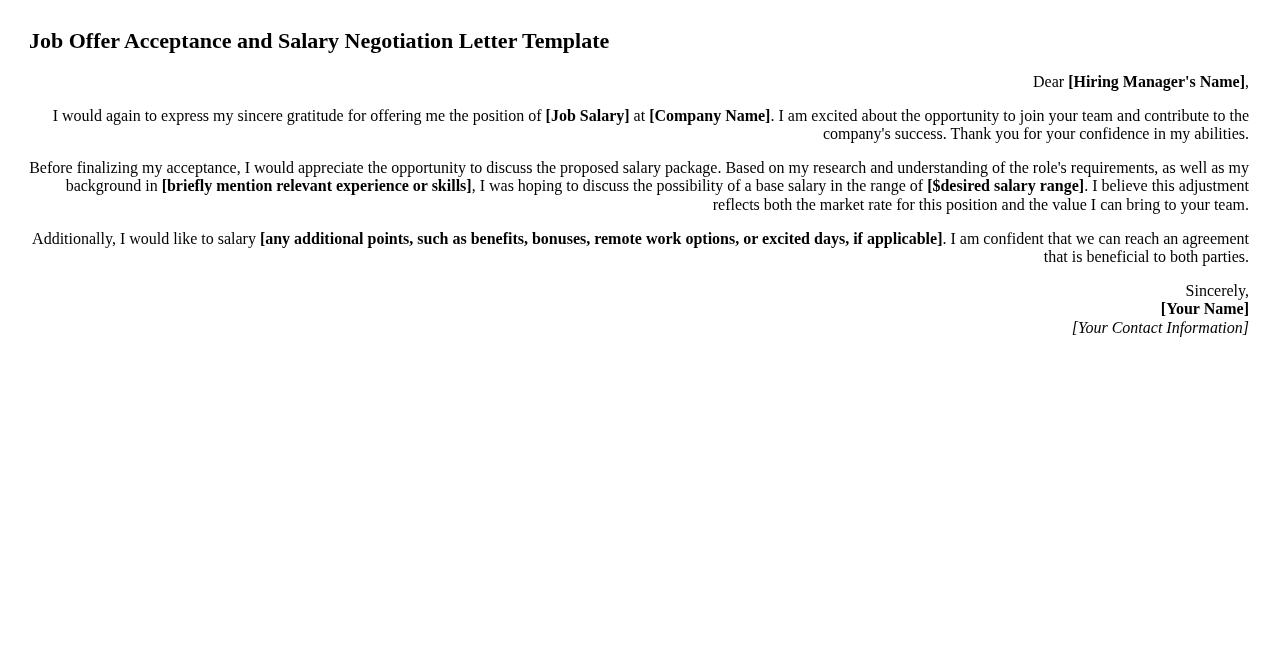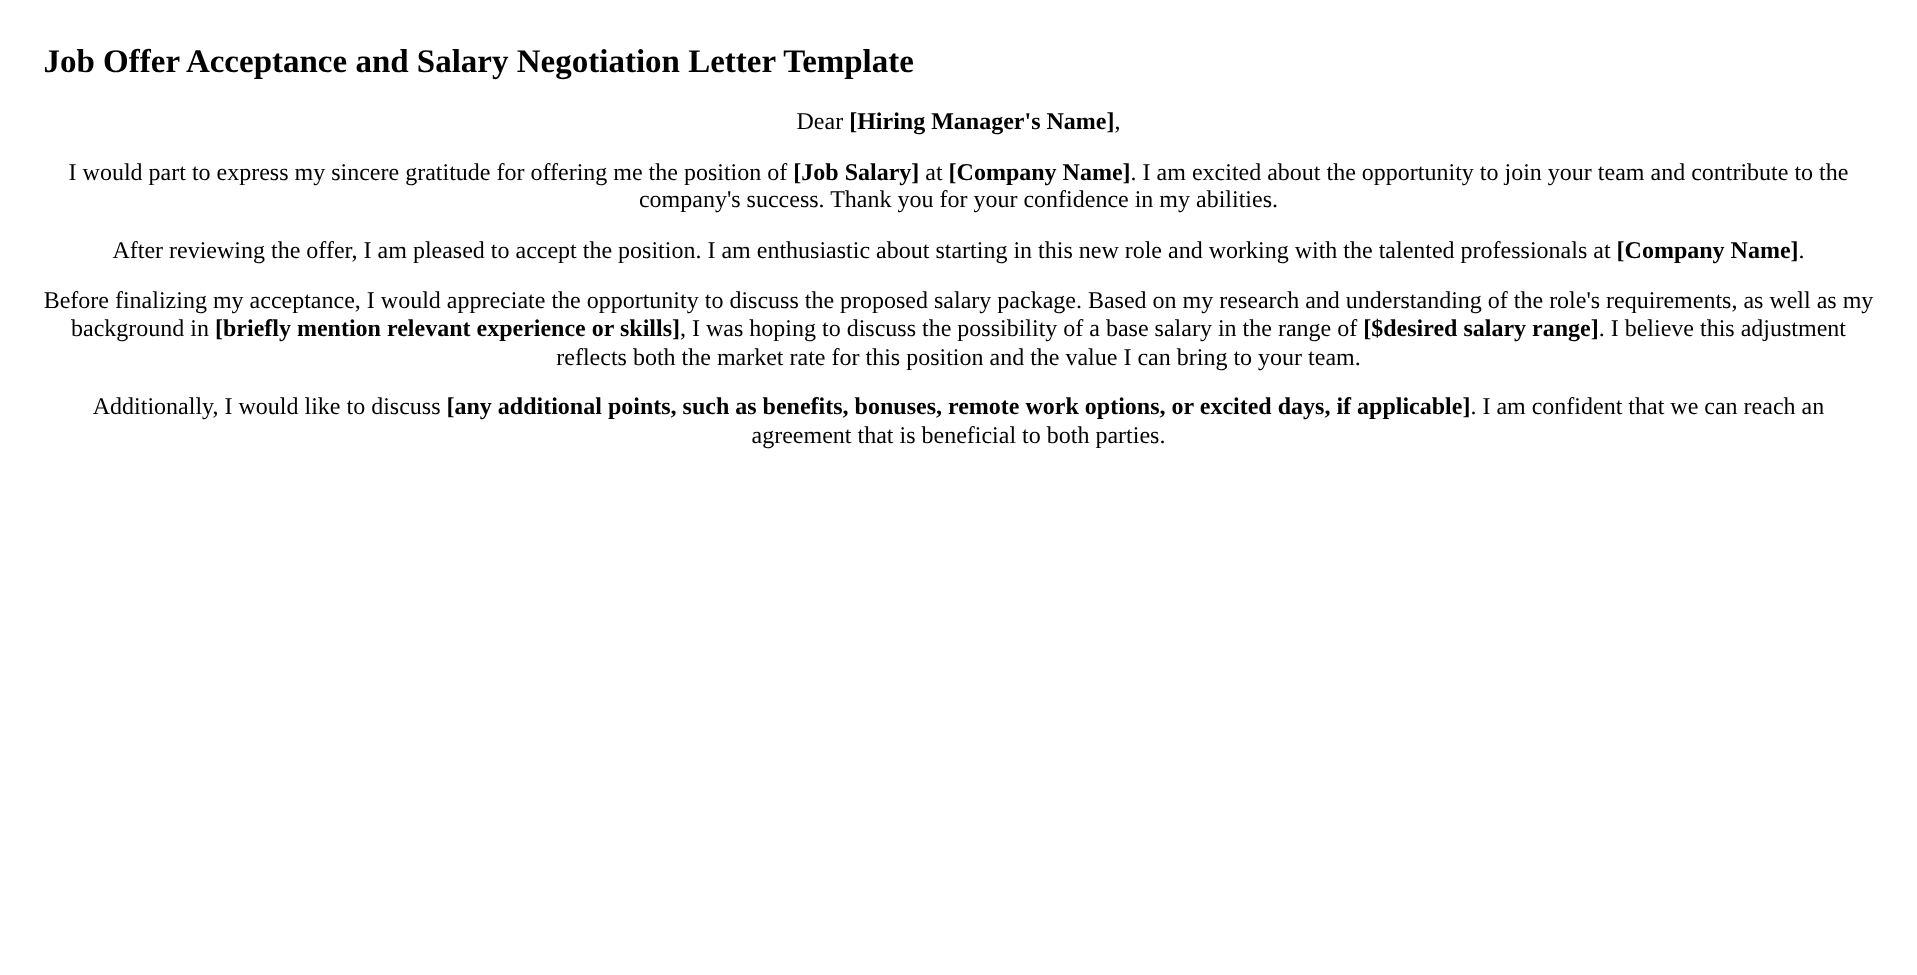"Dear [Hiring Manager's Name]," .letter-body p { text-align: center -> right }
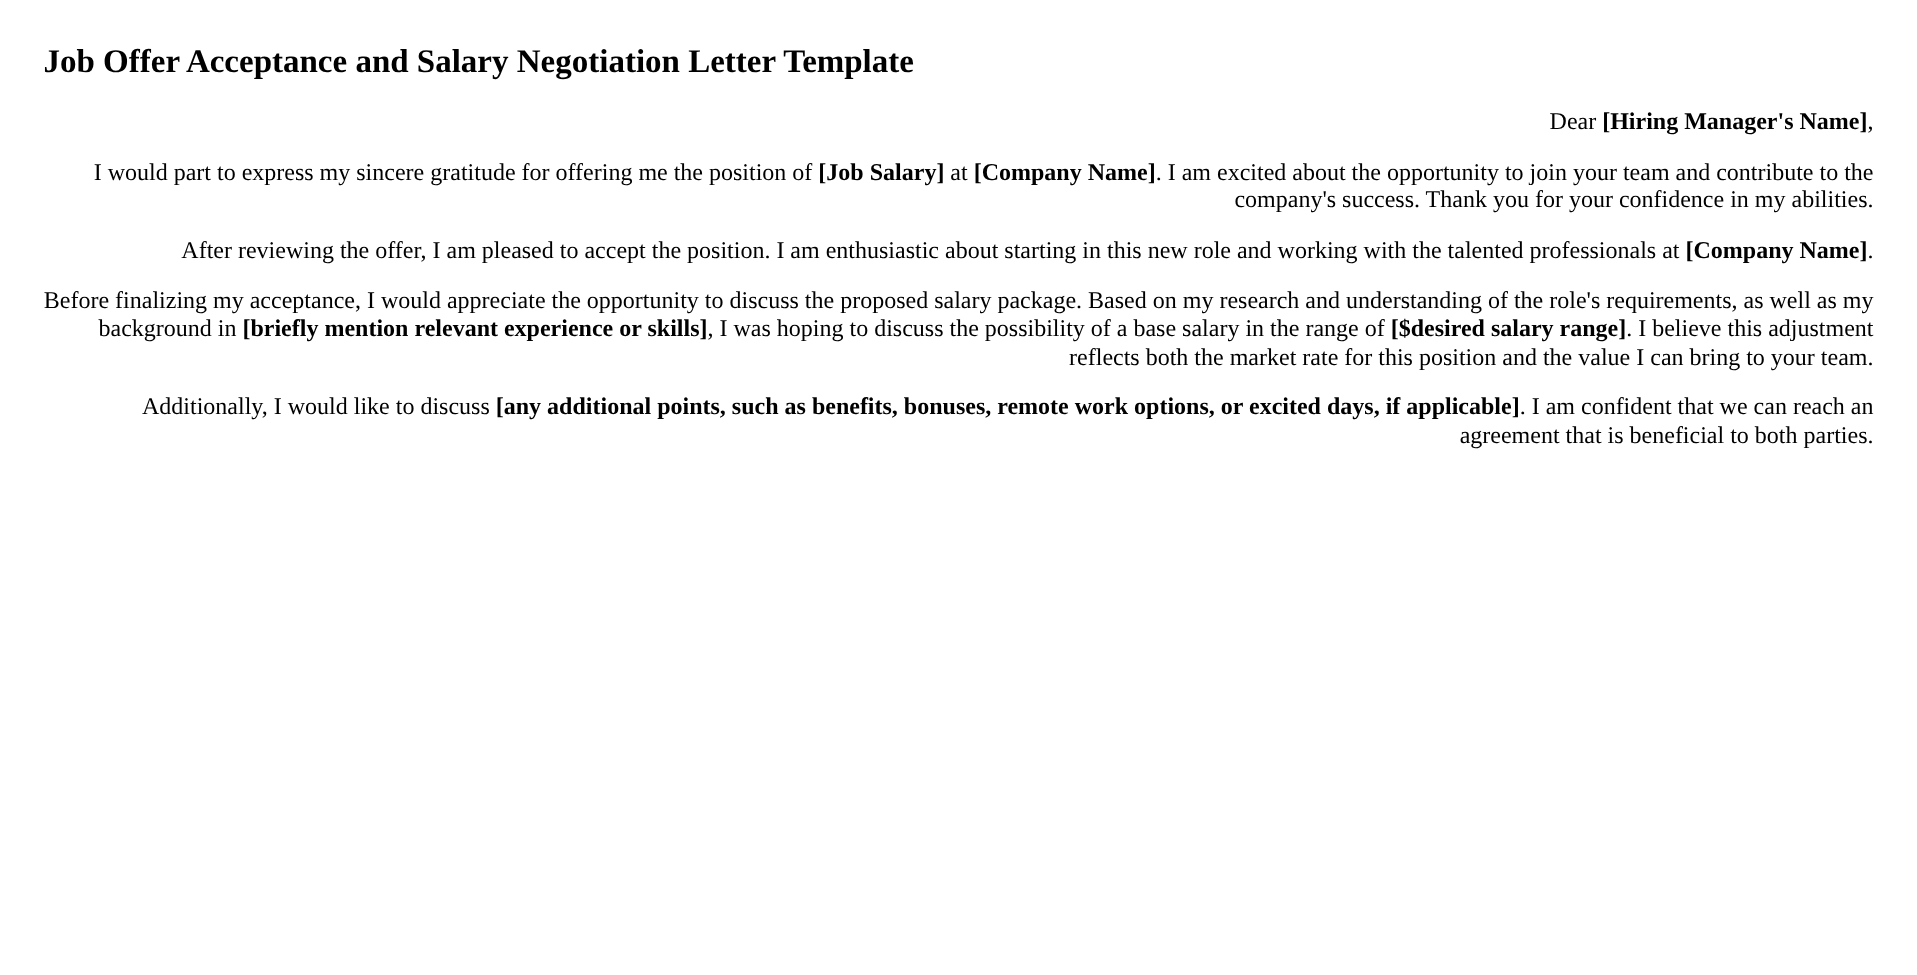"I would part to express" span { text: part -> again }
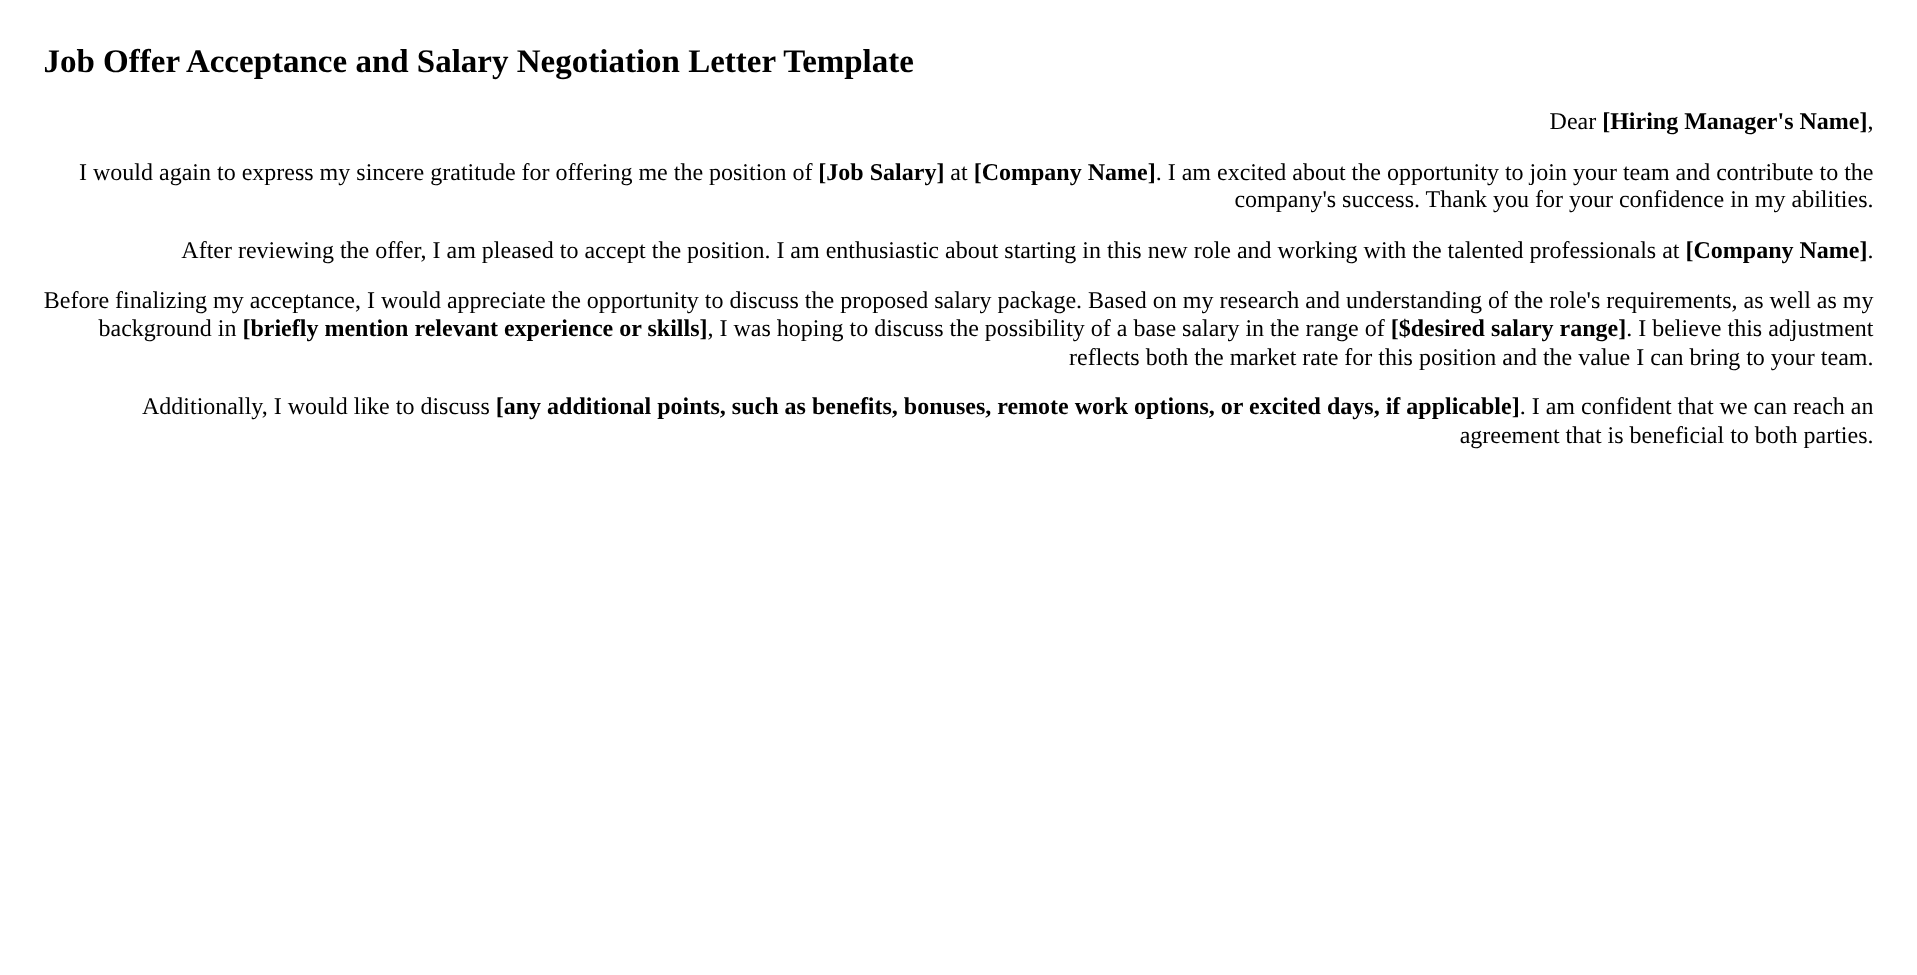"After reviewing the offer, I" p { html: <p><span>After reviewing the offer, I am pleased to accept the position. I am enthusiastic about starting in this new role and working with the talented professionals at </span><b>[Company Name]</b><span>.</span></p> -> none }
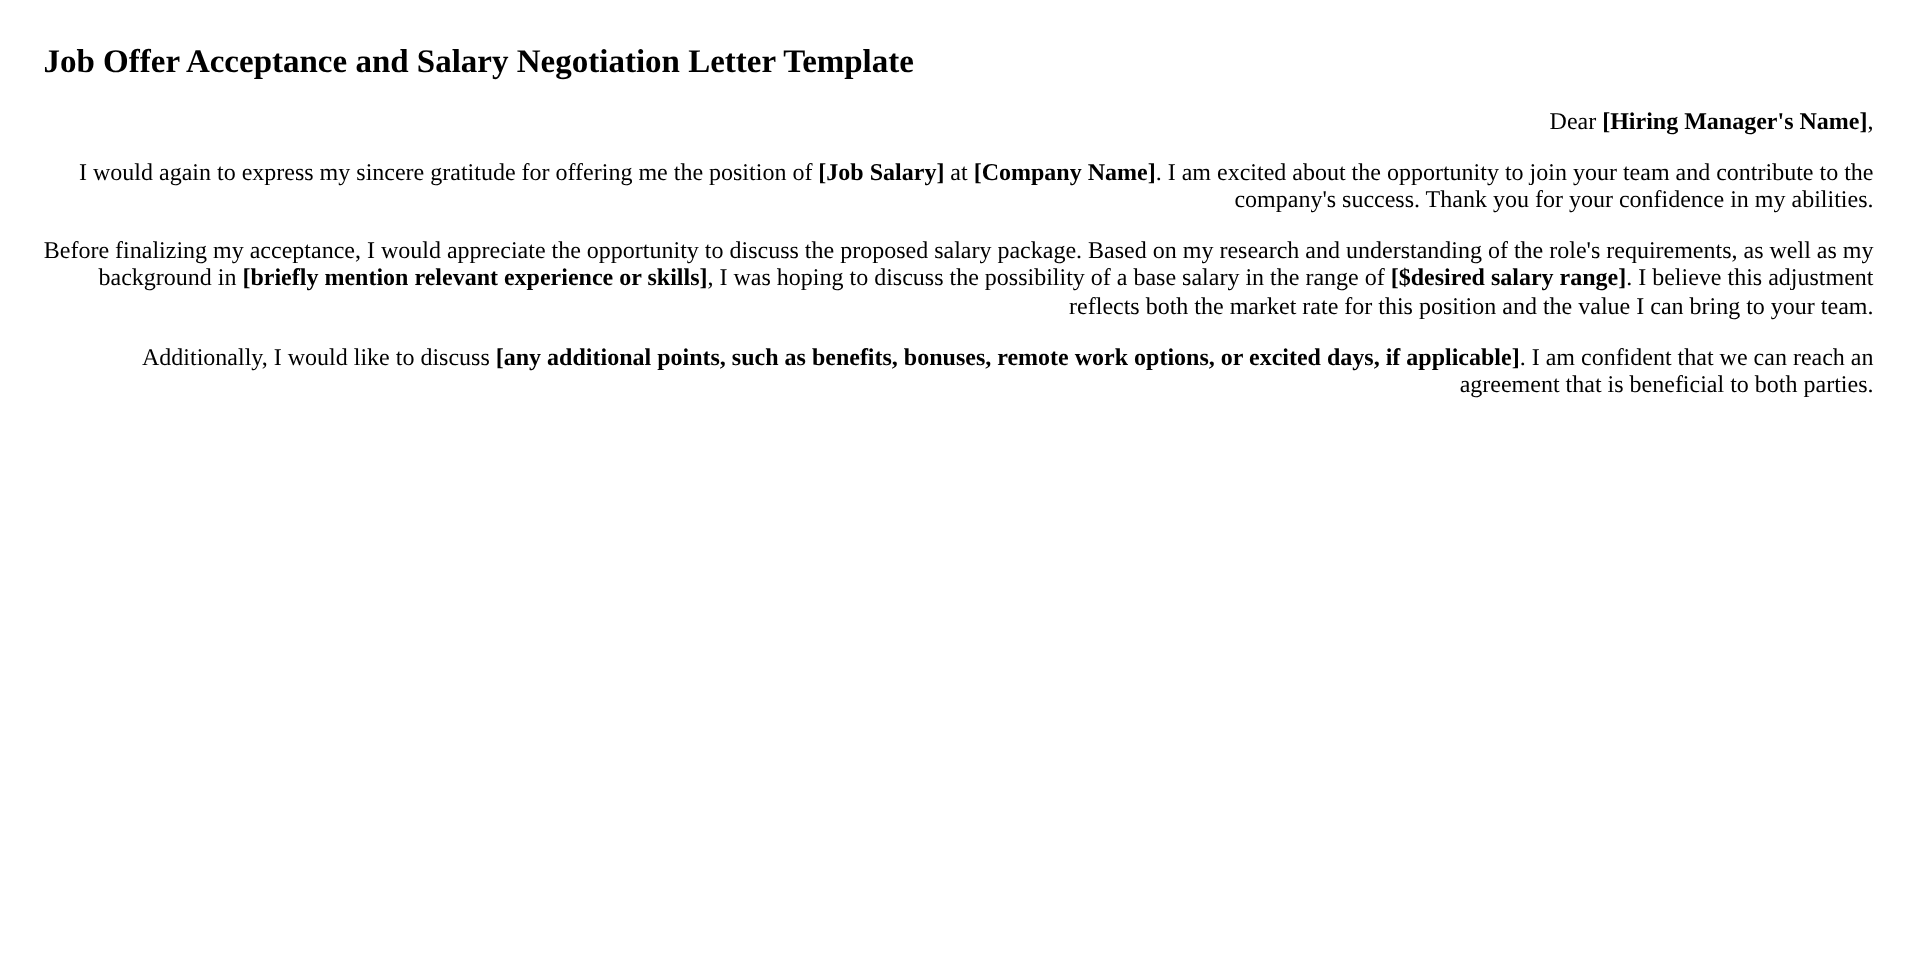"Additionally, I would like to" span { text: discuss -> salary }
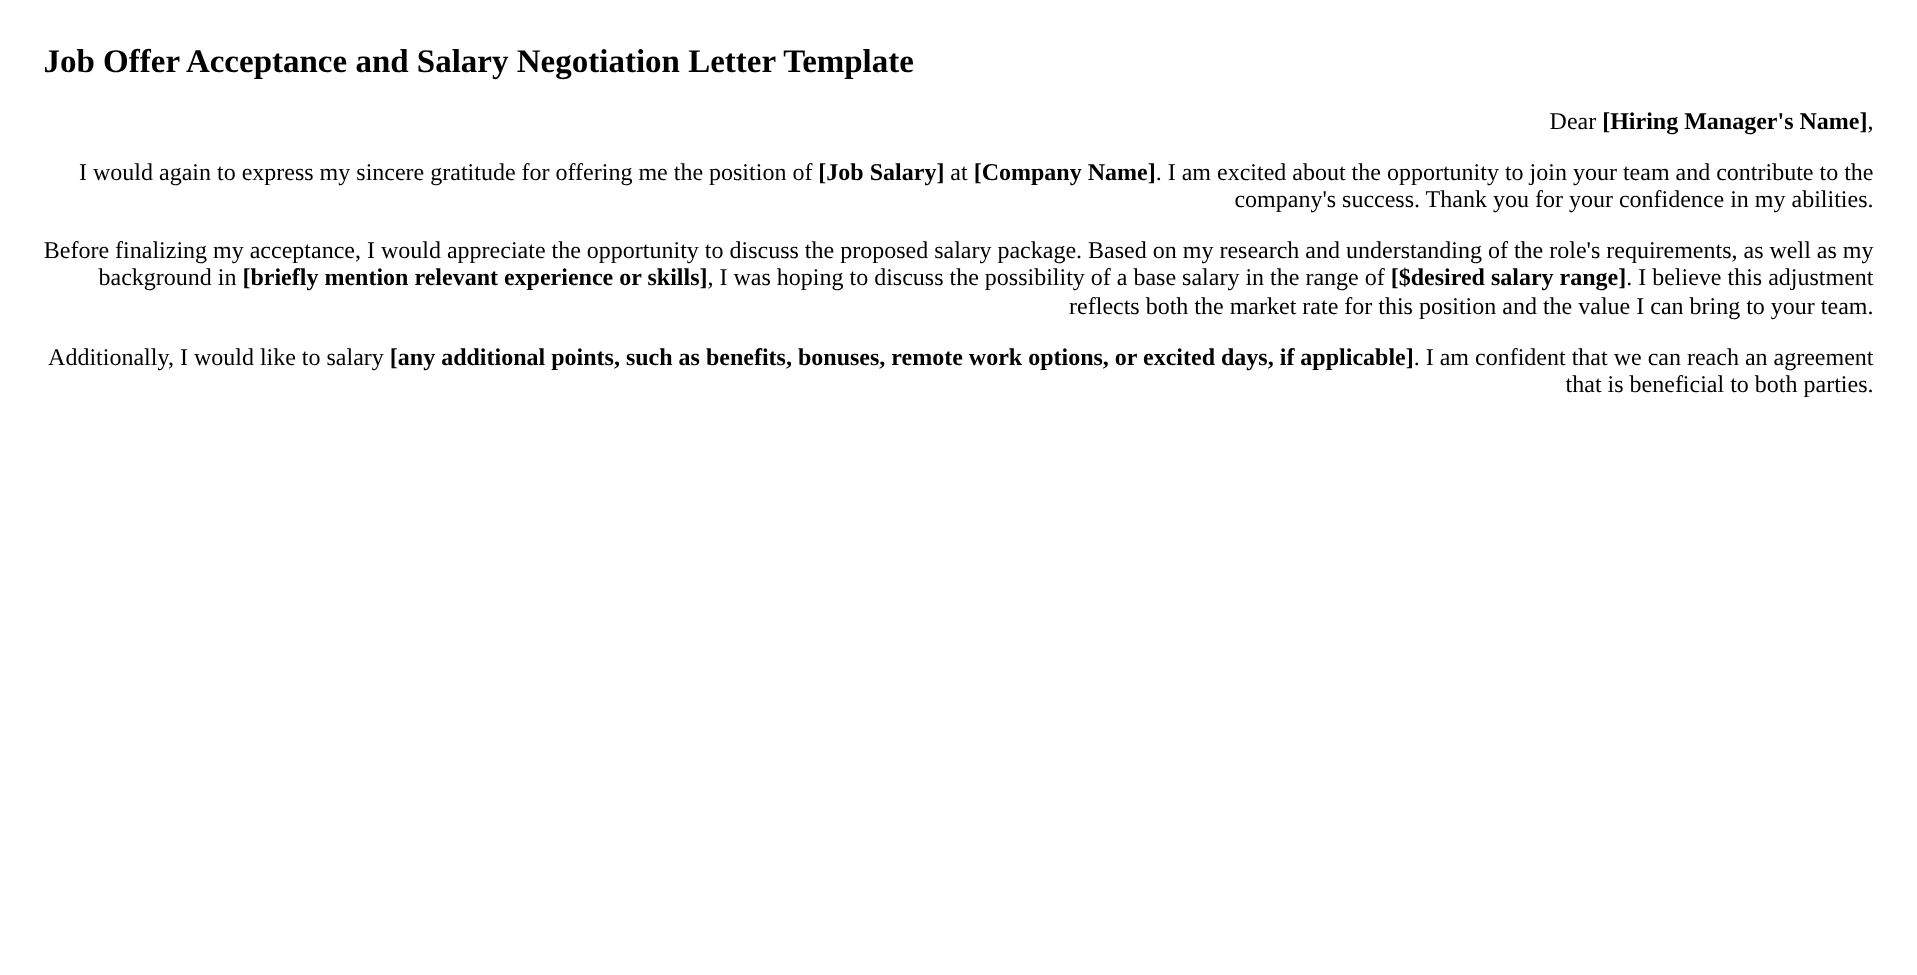"Sincerely," p { html: none -> <p><span>Sincerely,</span><br><b>[Your Name]</b><br><i>[Your Contact Information]</i></p> }
